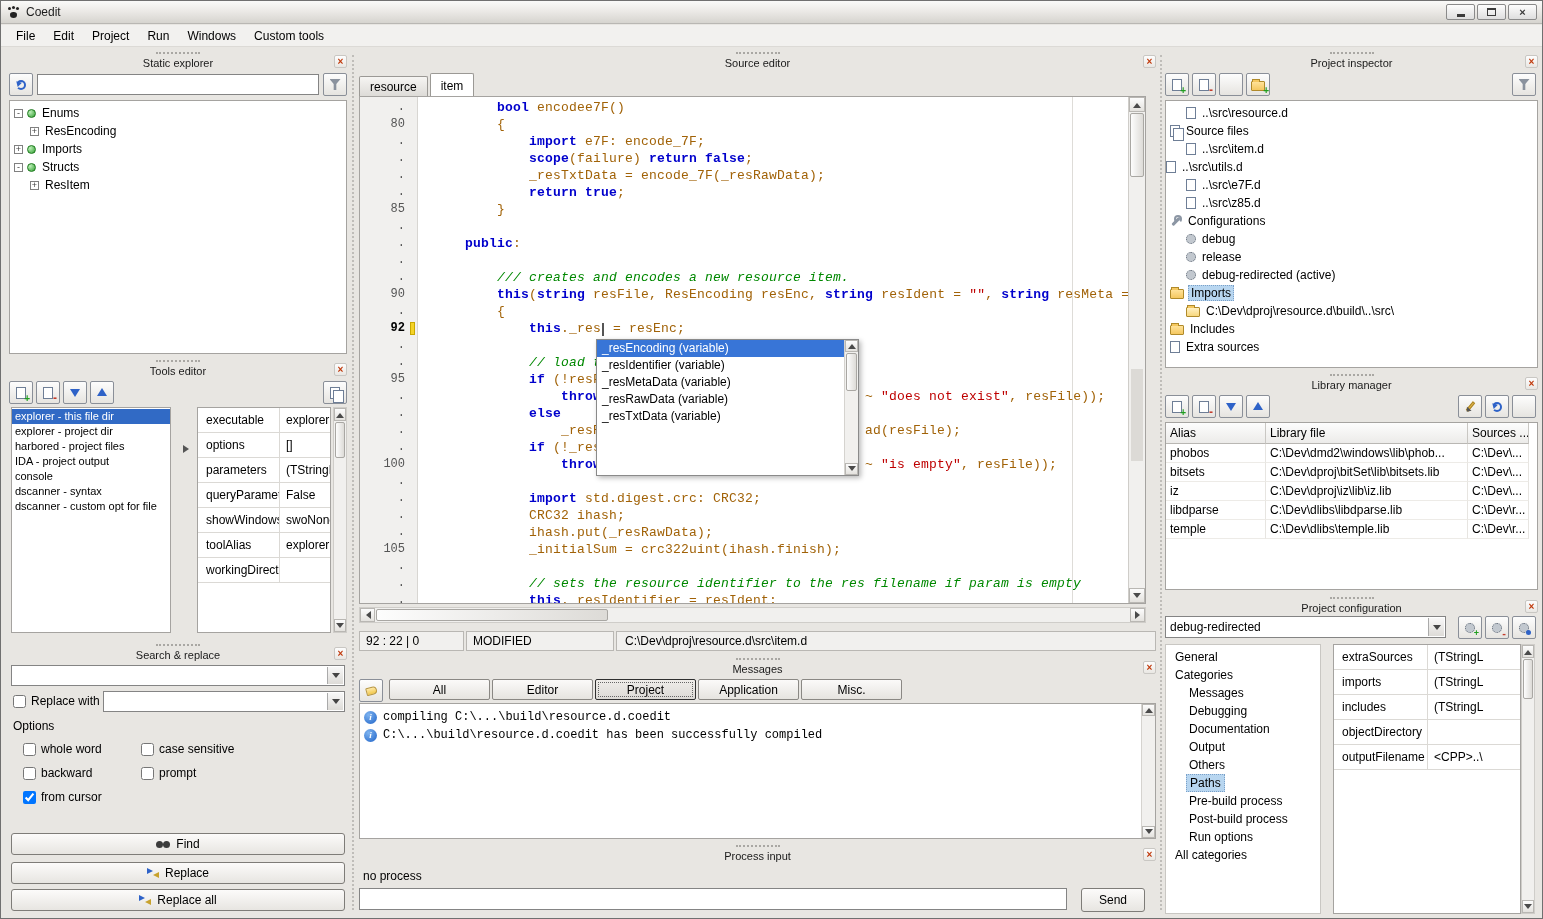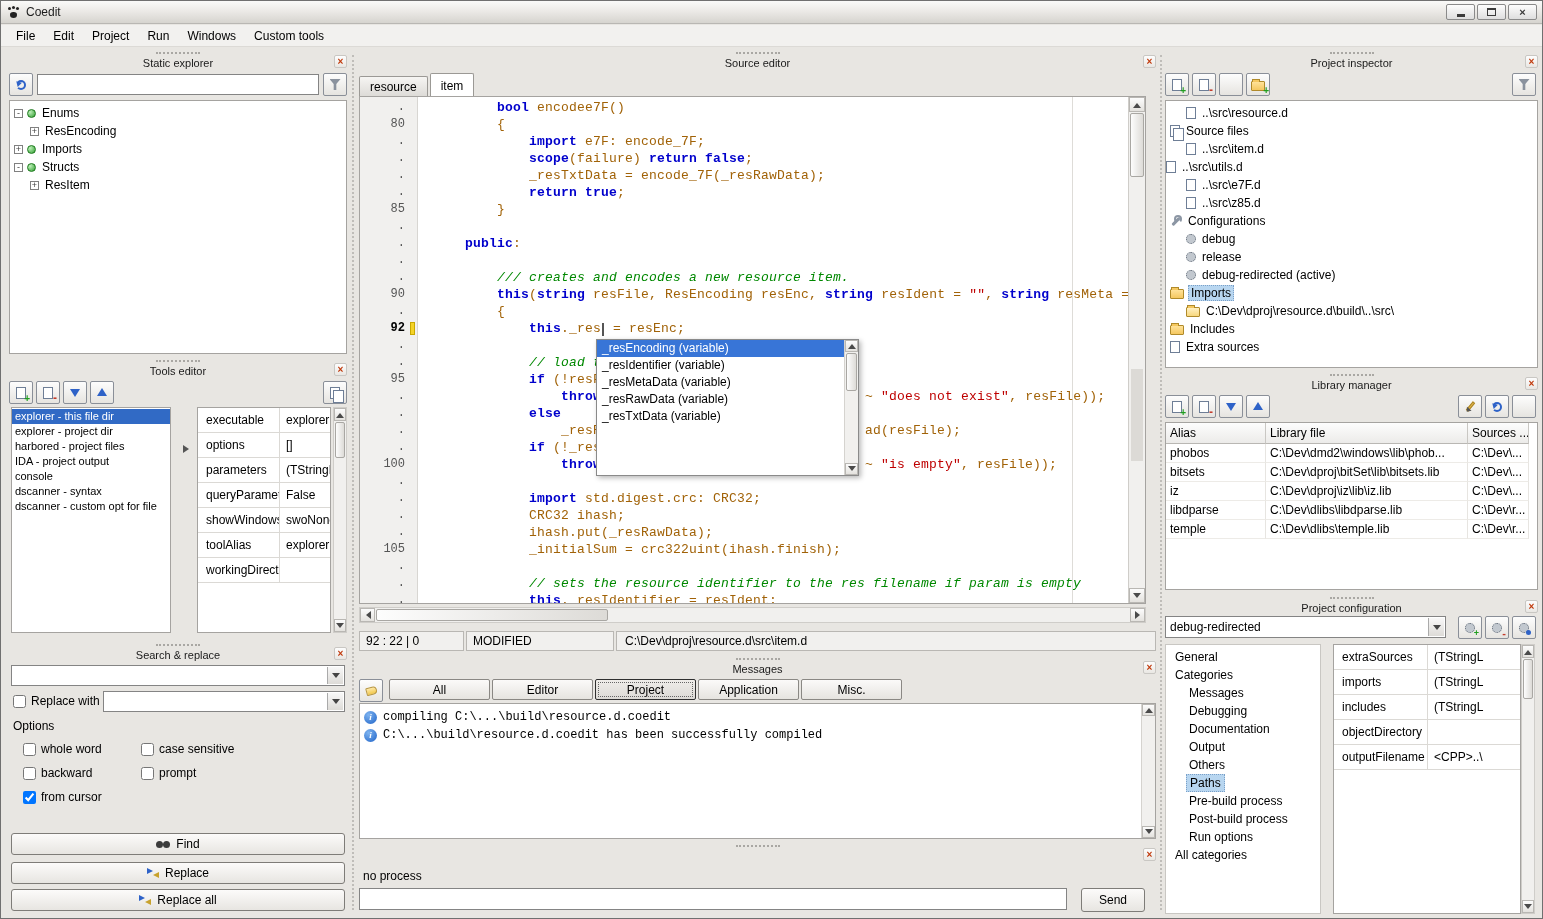"Process input" div.ptitle { html: none -> <div>Process input</div> }
